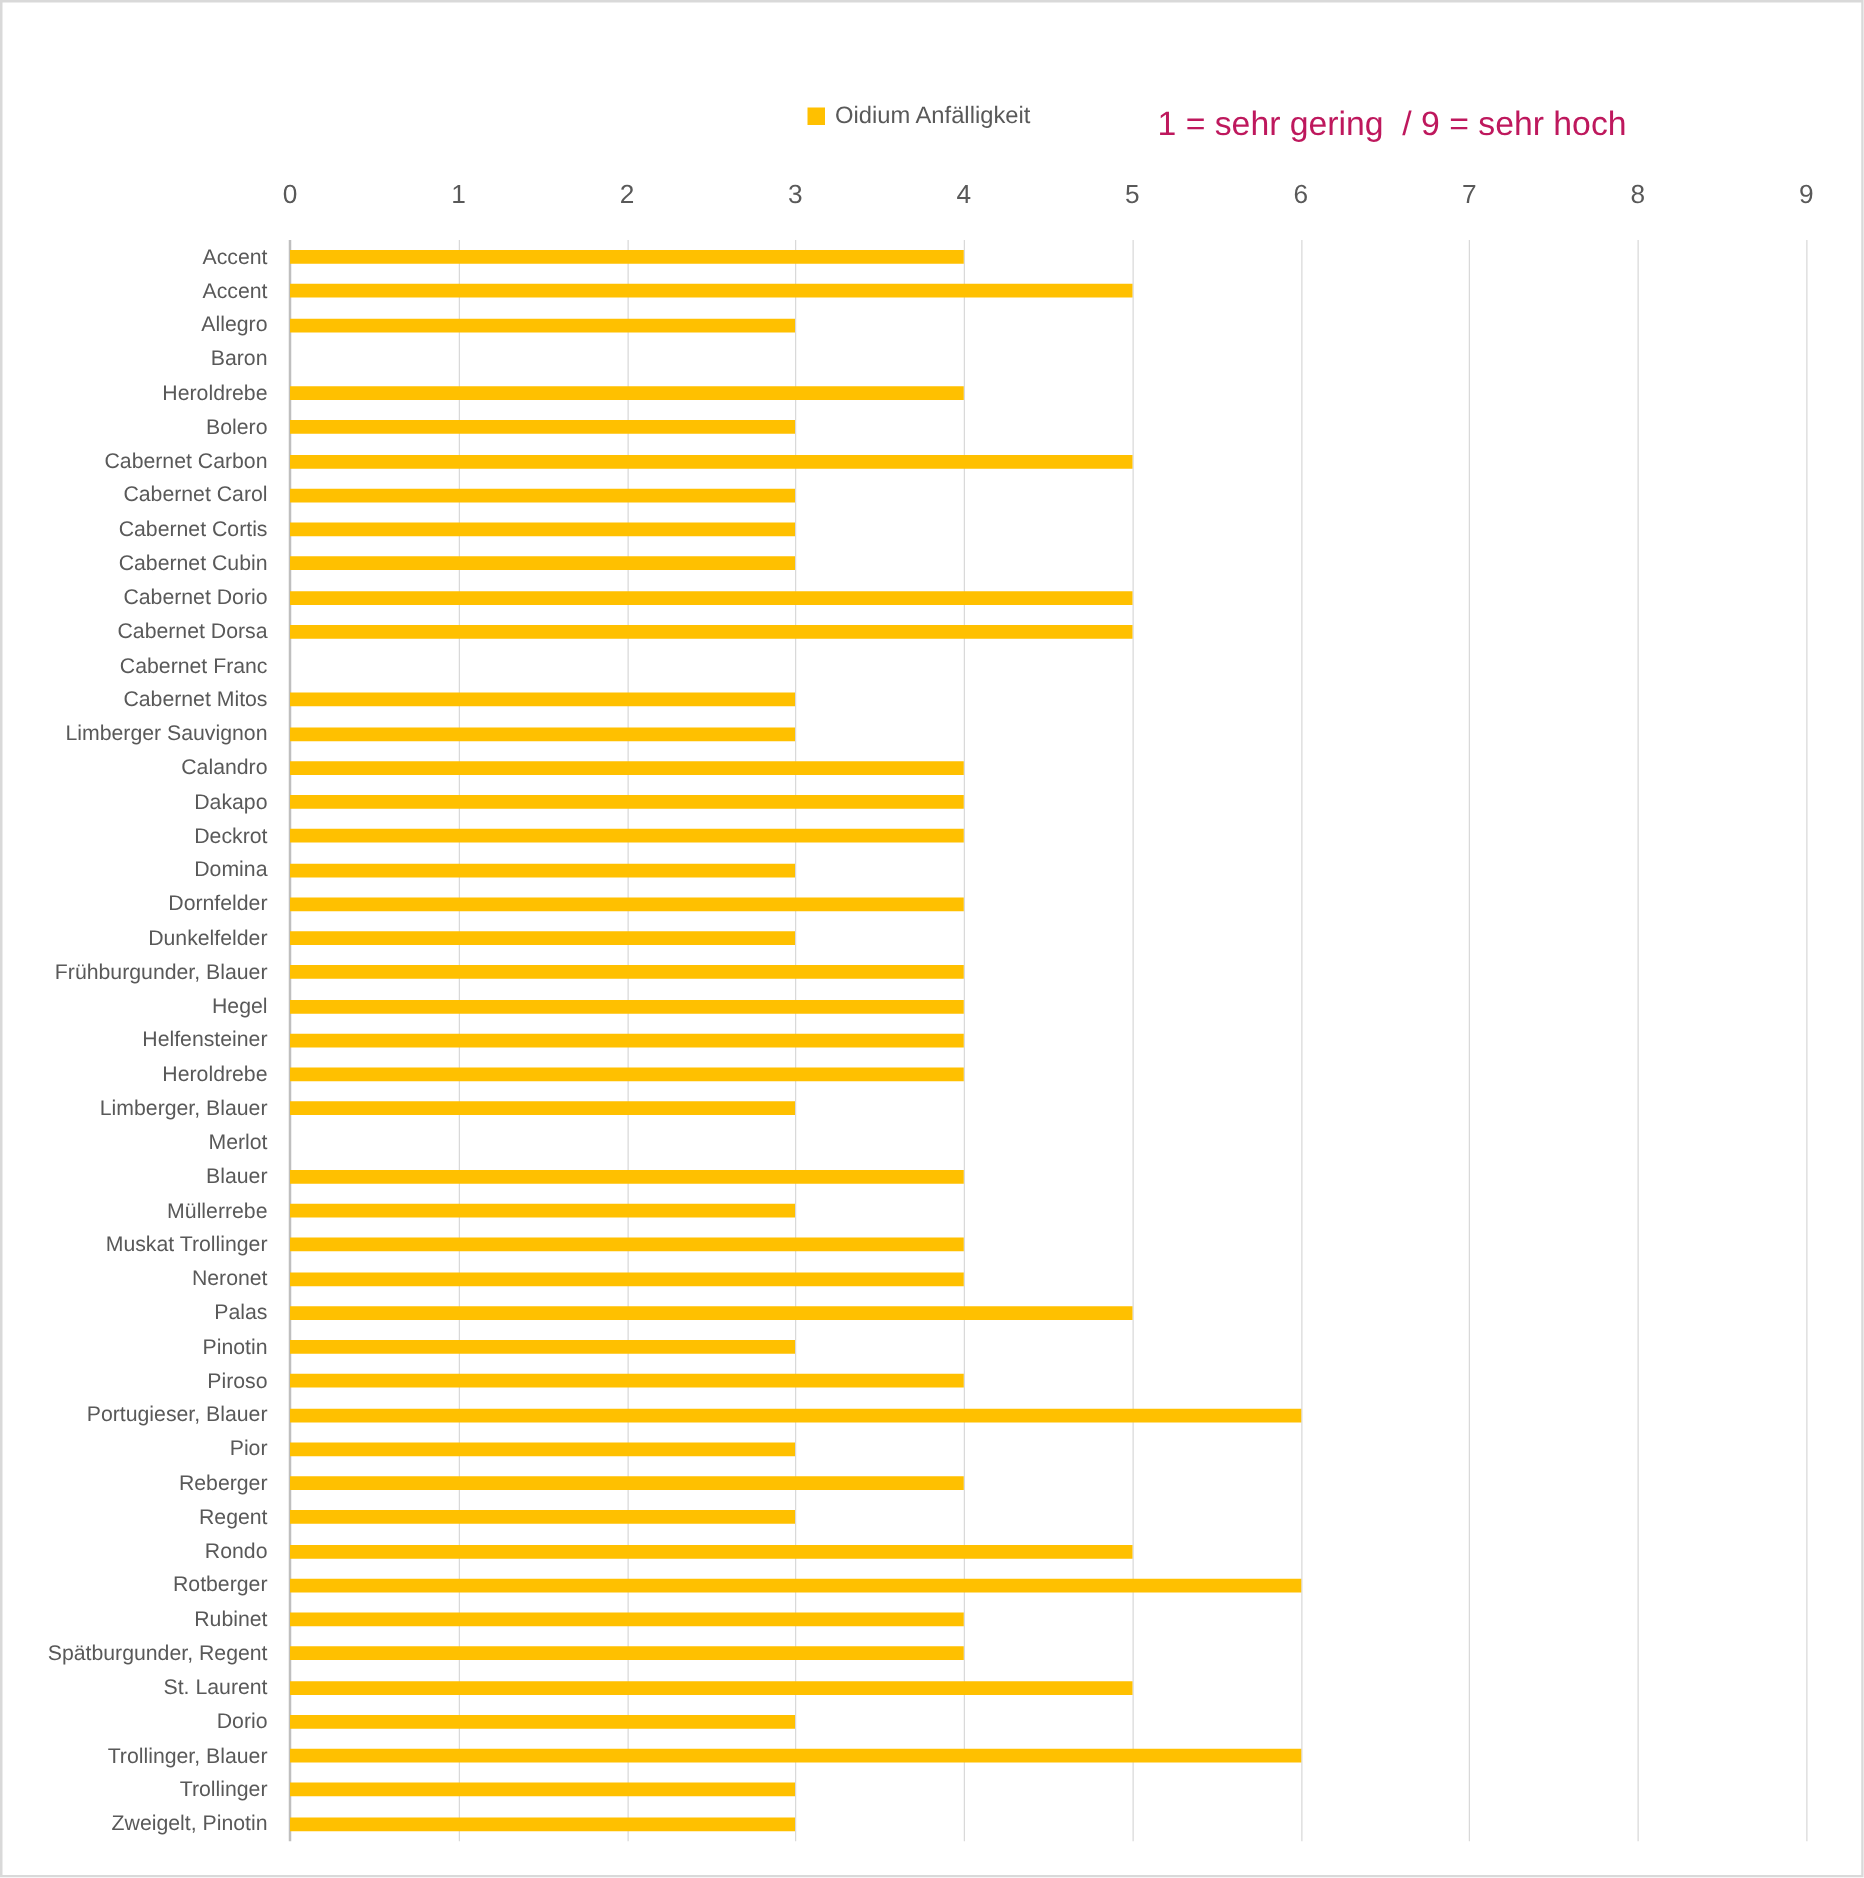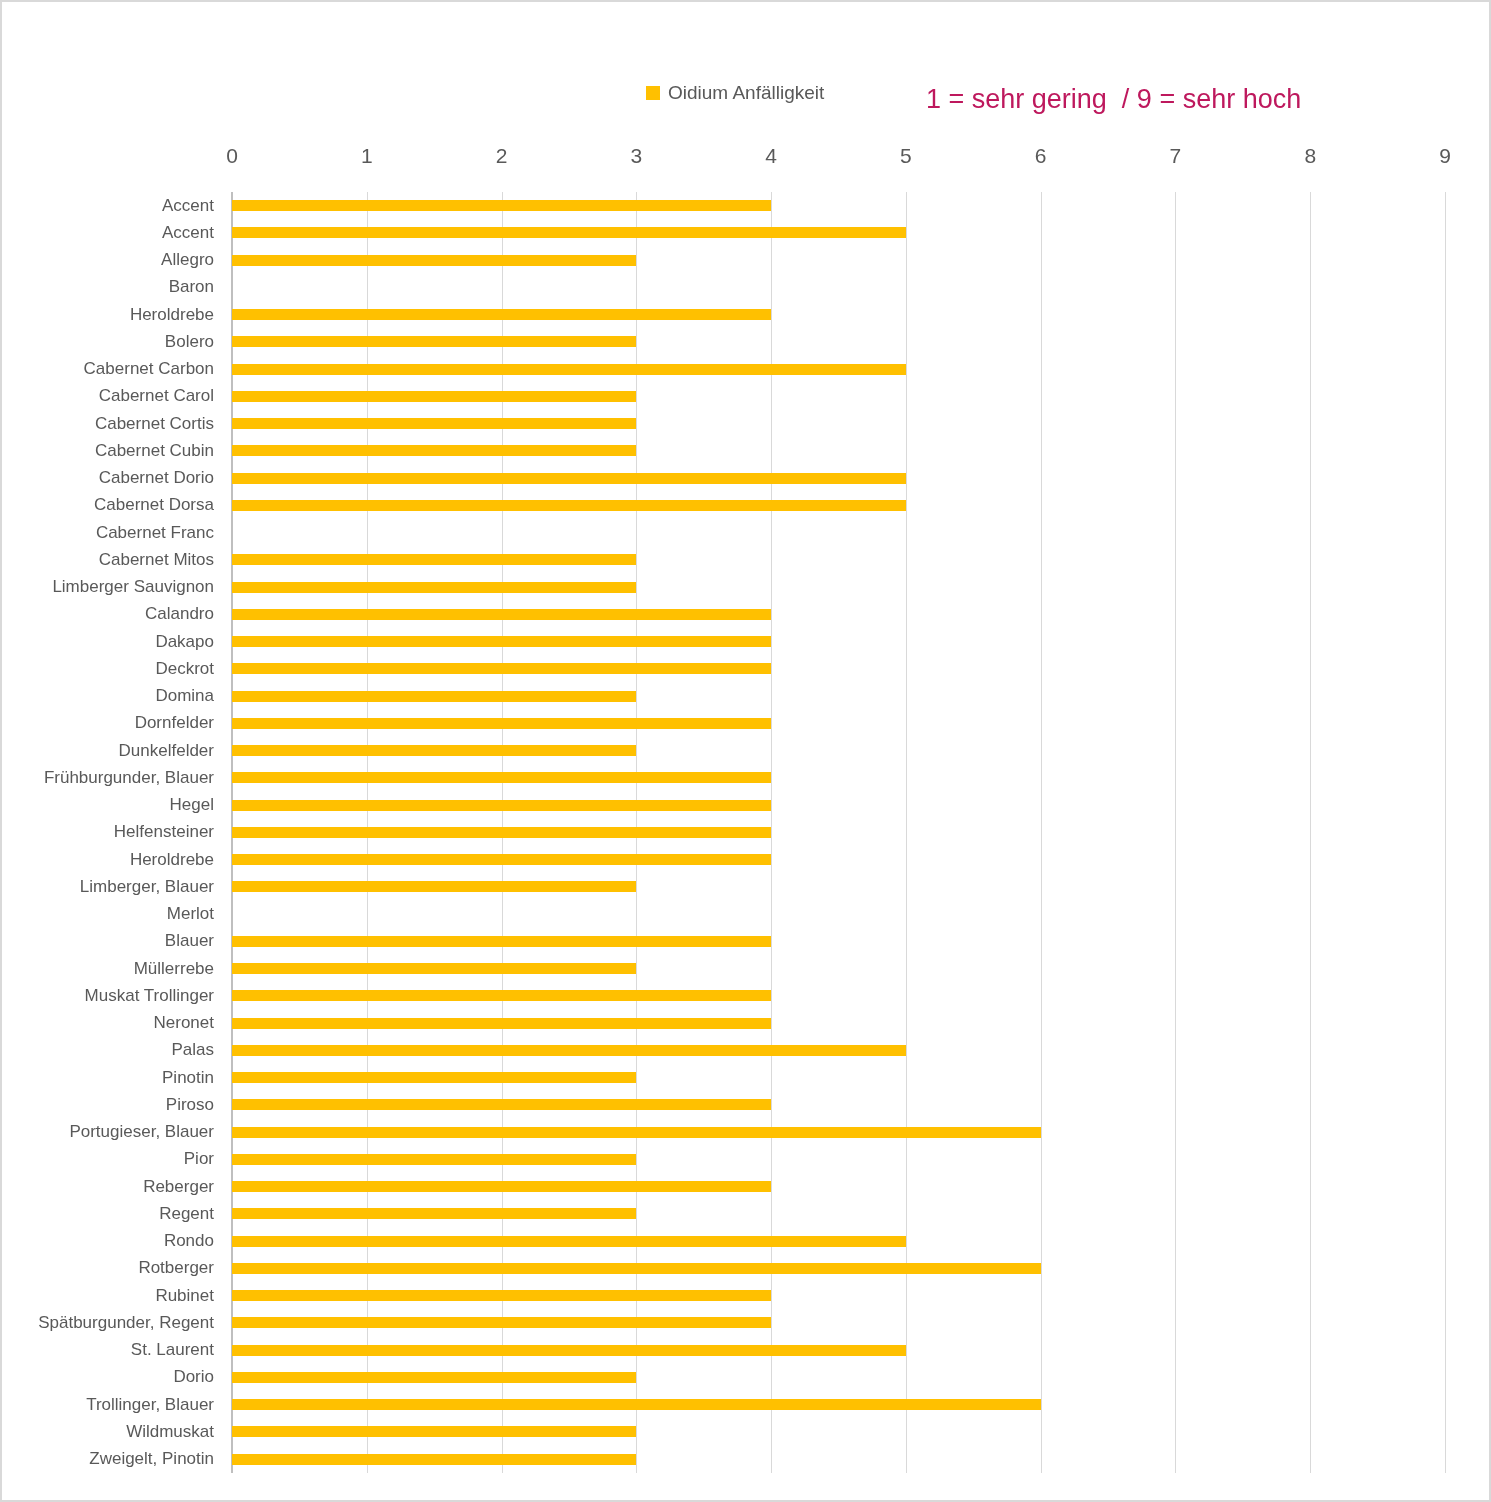"Wildmuskat" div.label-row { text: Wildmuskat -> Trollinger }
